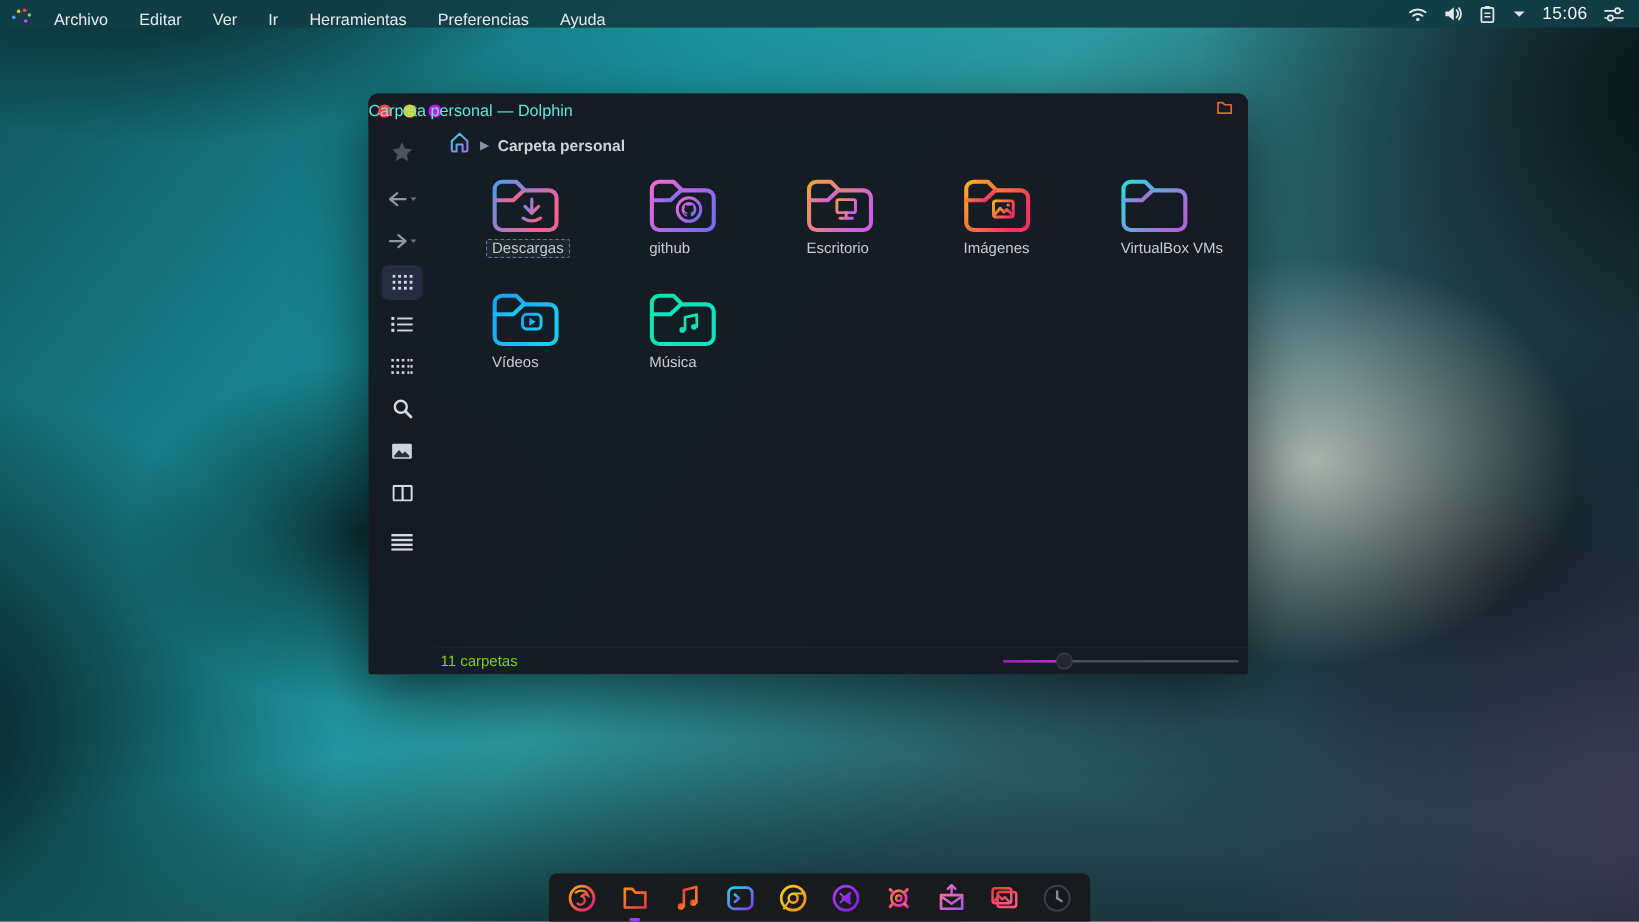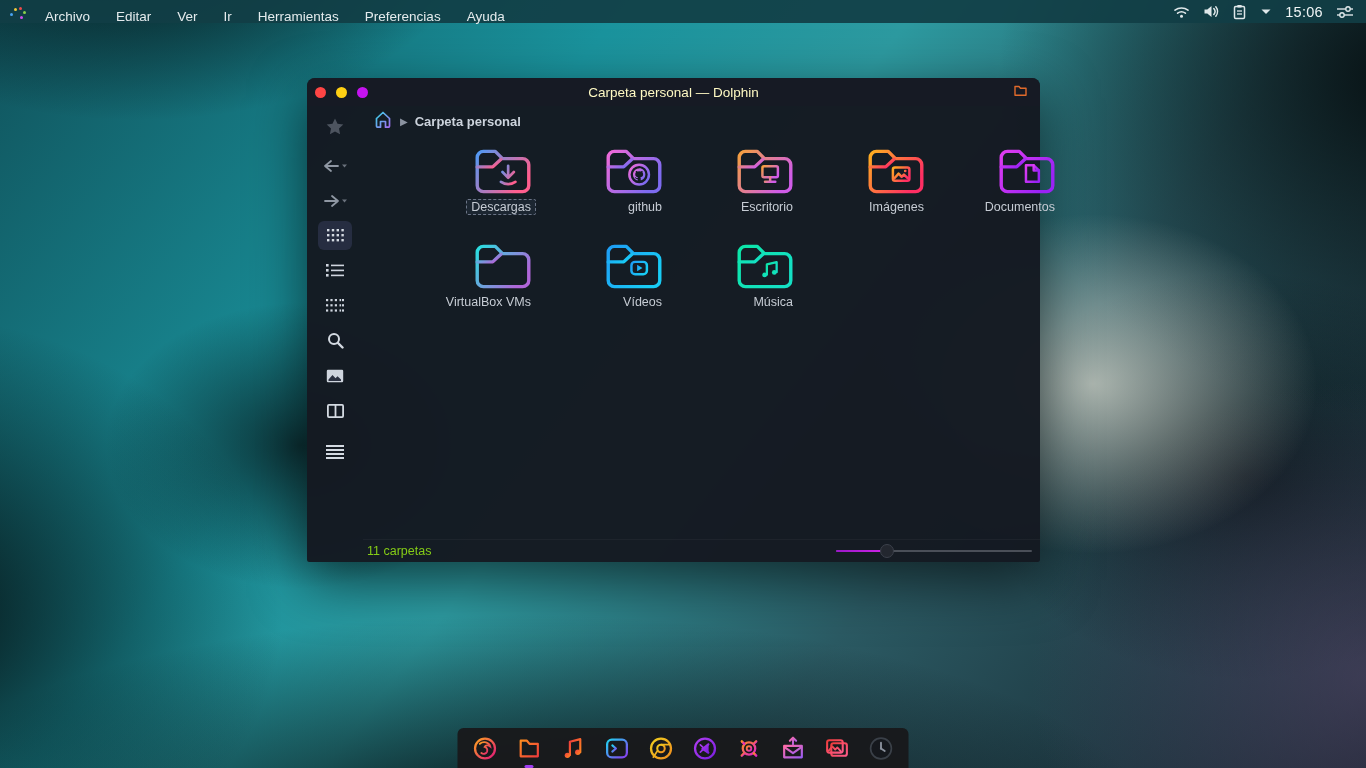"Carpeta personal — Dolphin" .win-title { color: #fef9c3 -> #5eead4; text-align: center -> left }
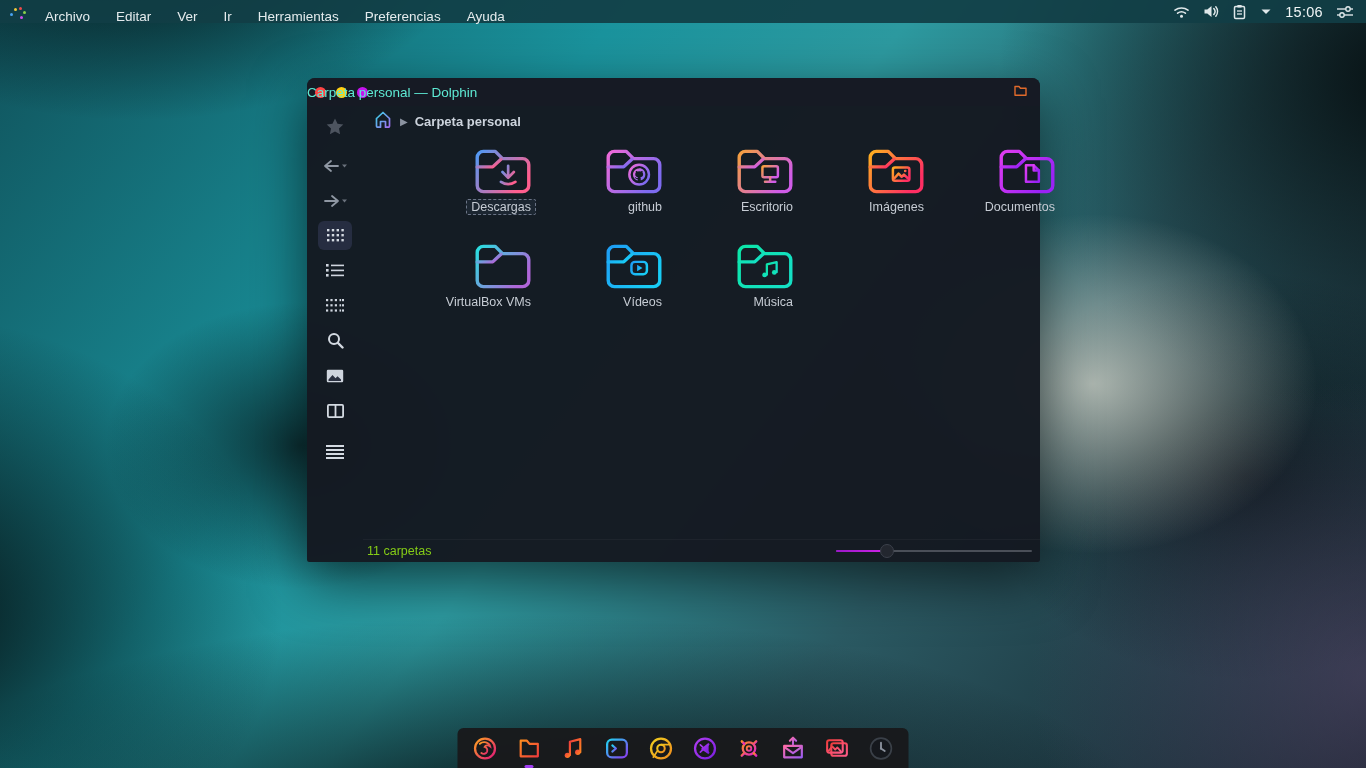"Descargas" .cell { align-items: flex-end -> flex-start }
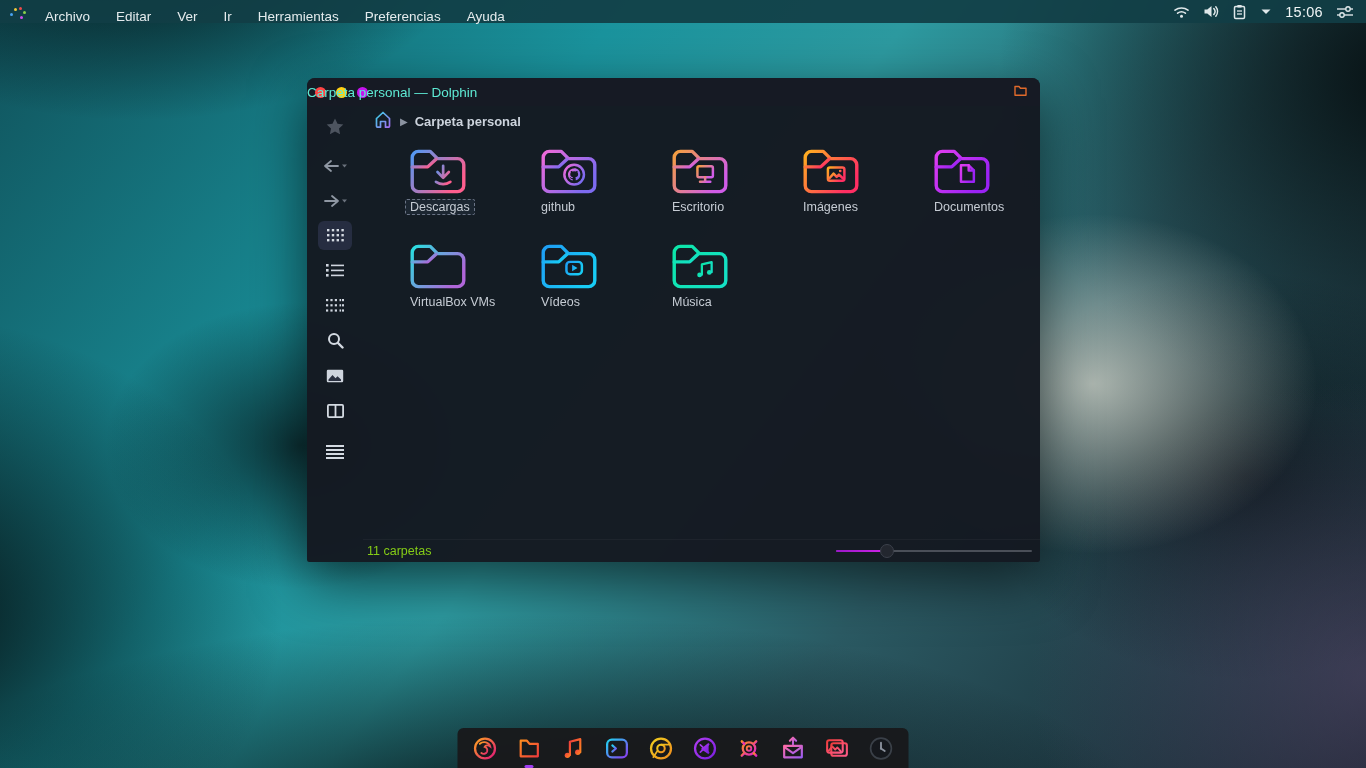"Documentos" div.cell { html: <div> <svg> <defs> <linearGradient> <stop></stop> <stop></stop> </linearGradient> </defs> <g> <path></path> <path></path> </g> <g> <path></path> <path></path> </g> </svg> <span>Documentos</span> </div> -> none }
